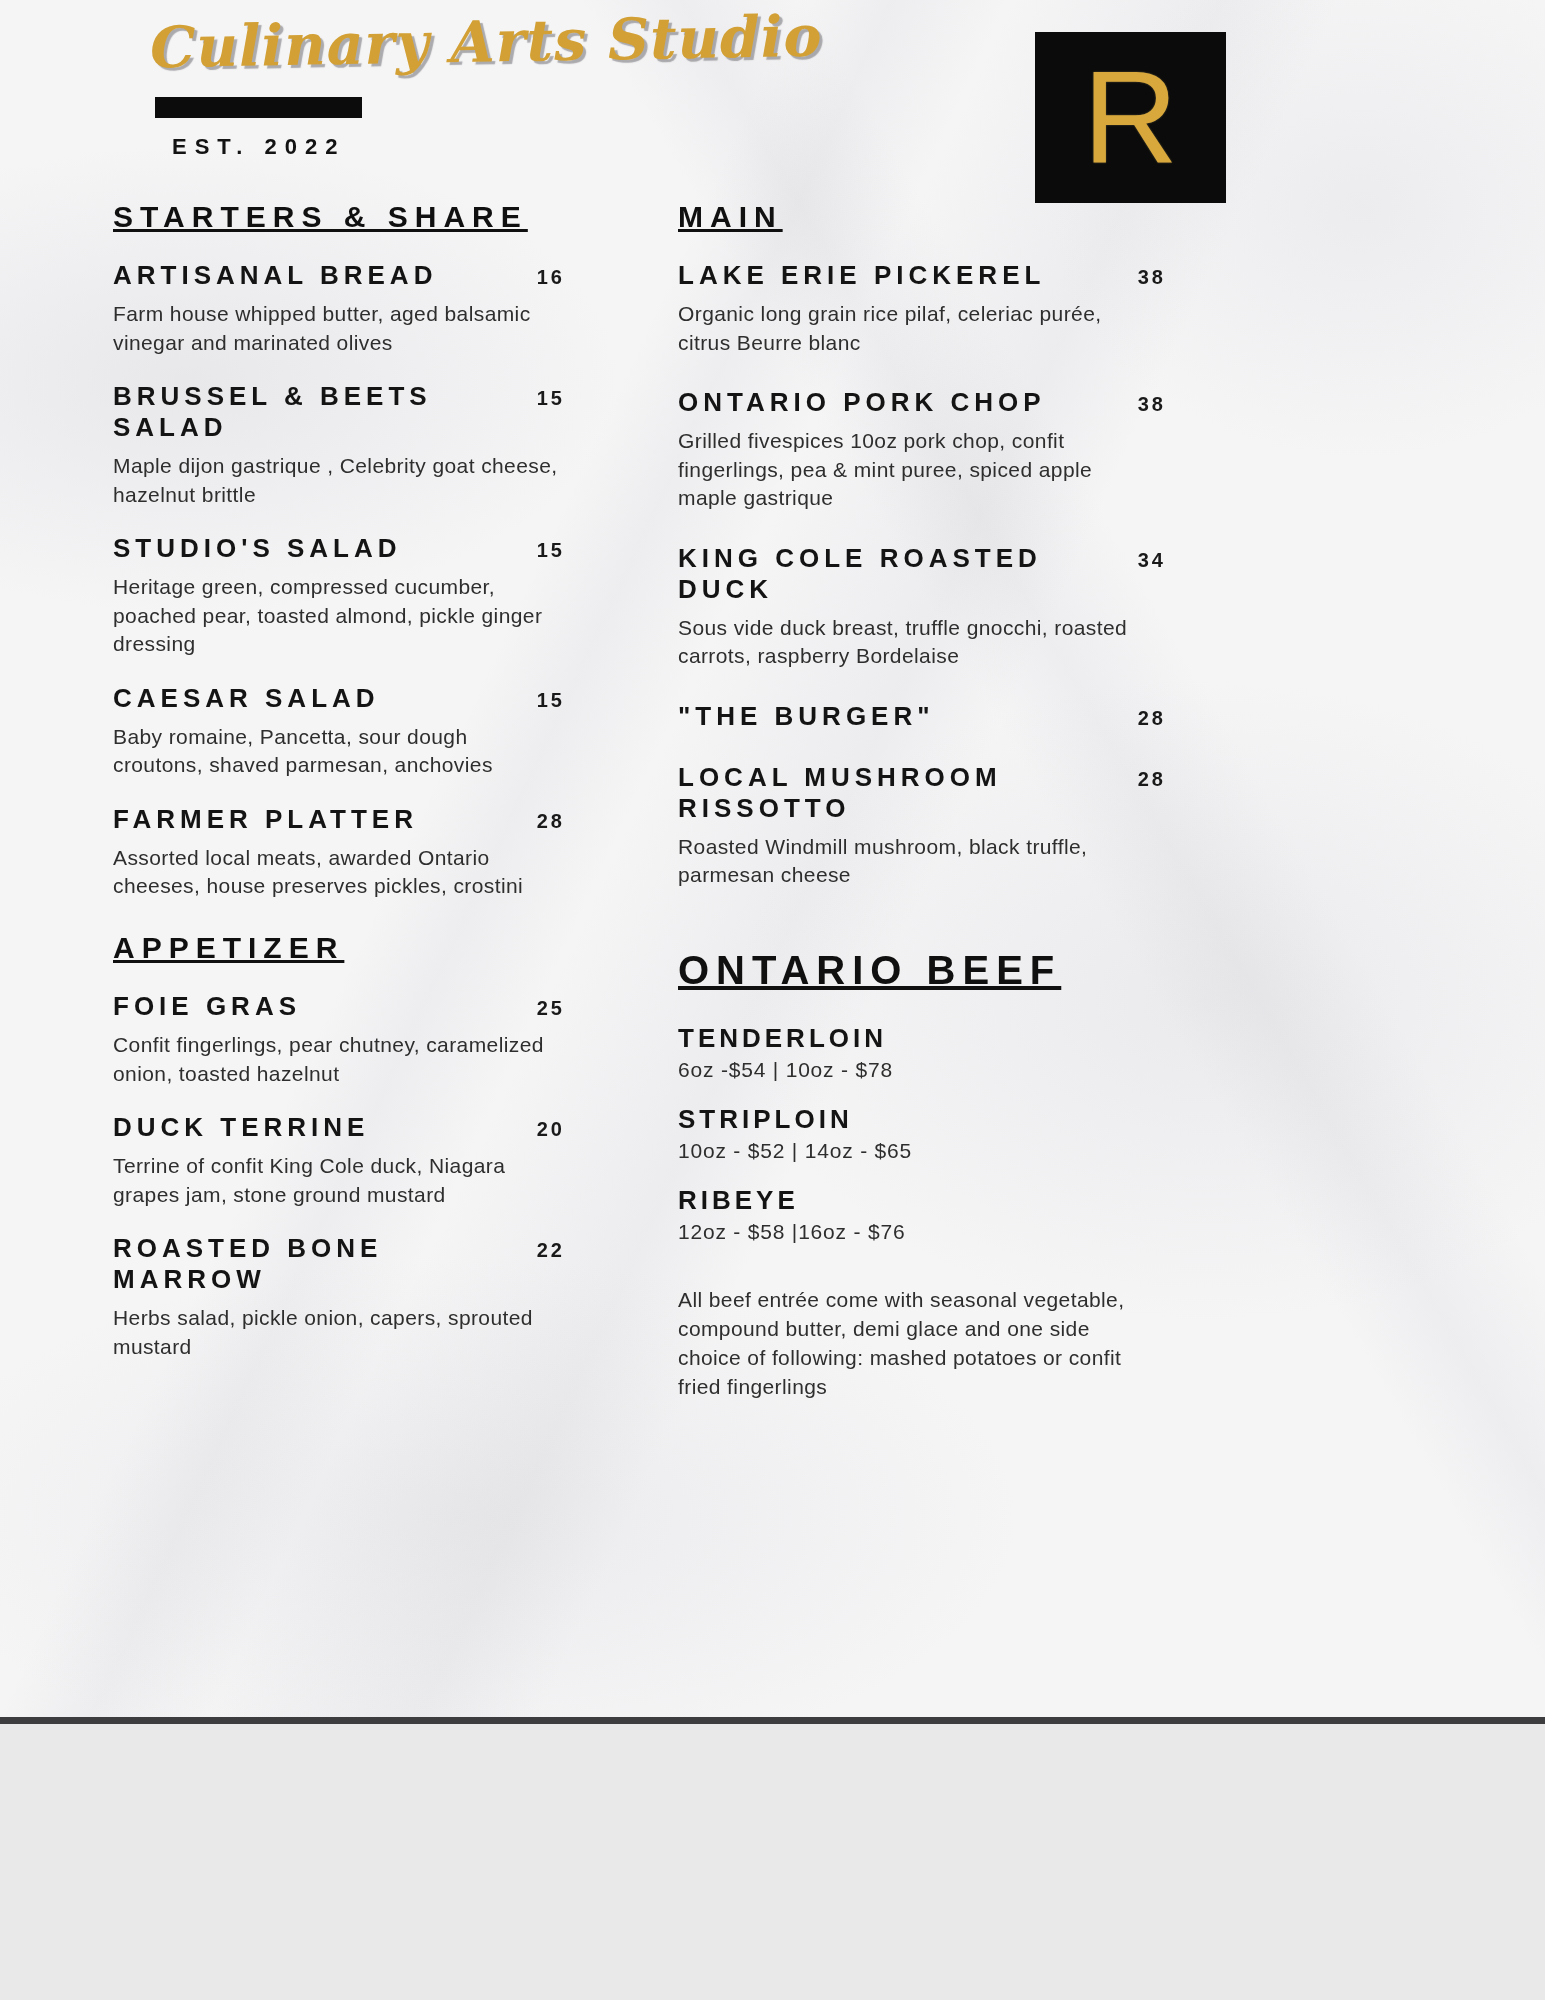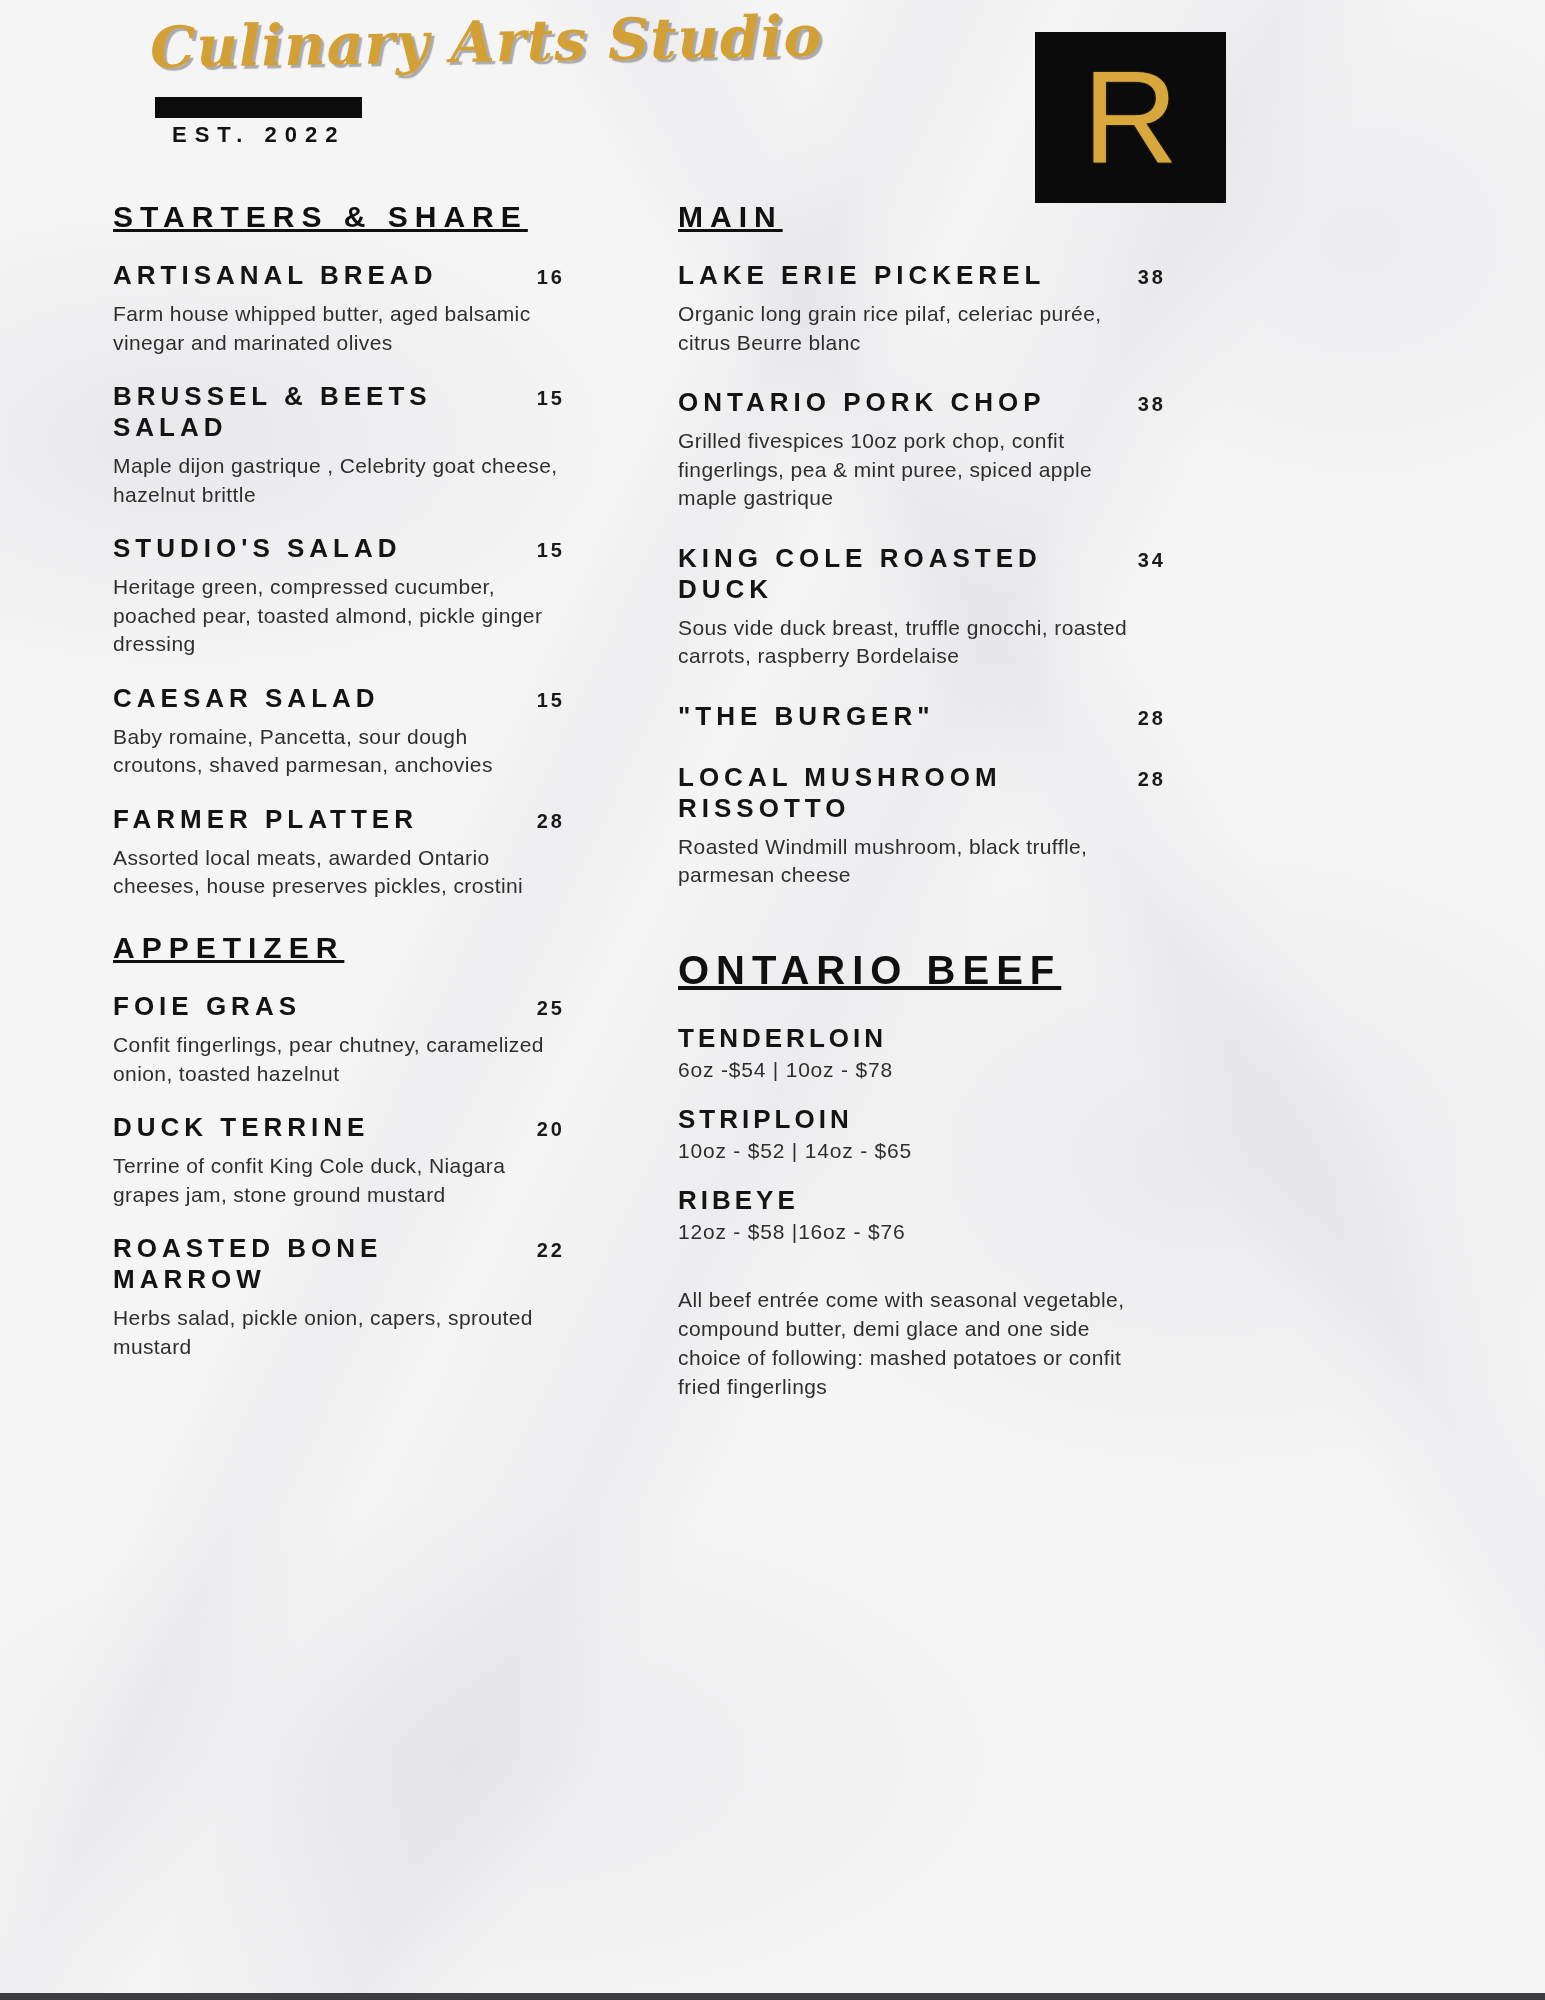"Culinary Arts Studio" .page { height: 2000px -> 1724px }
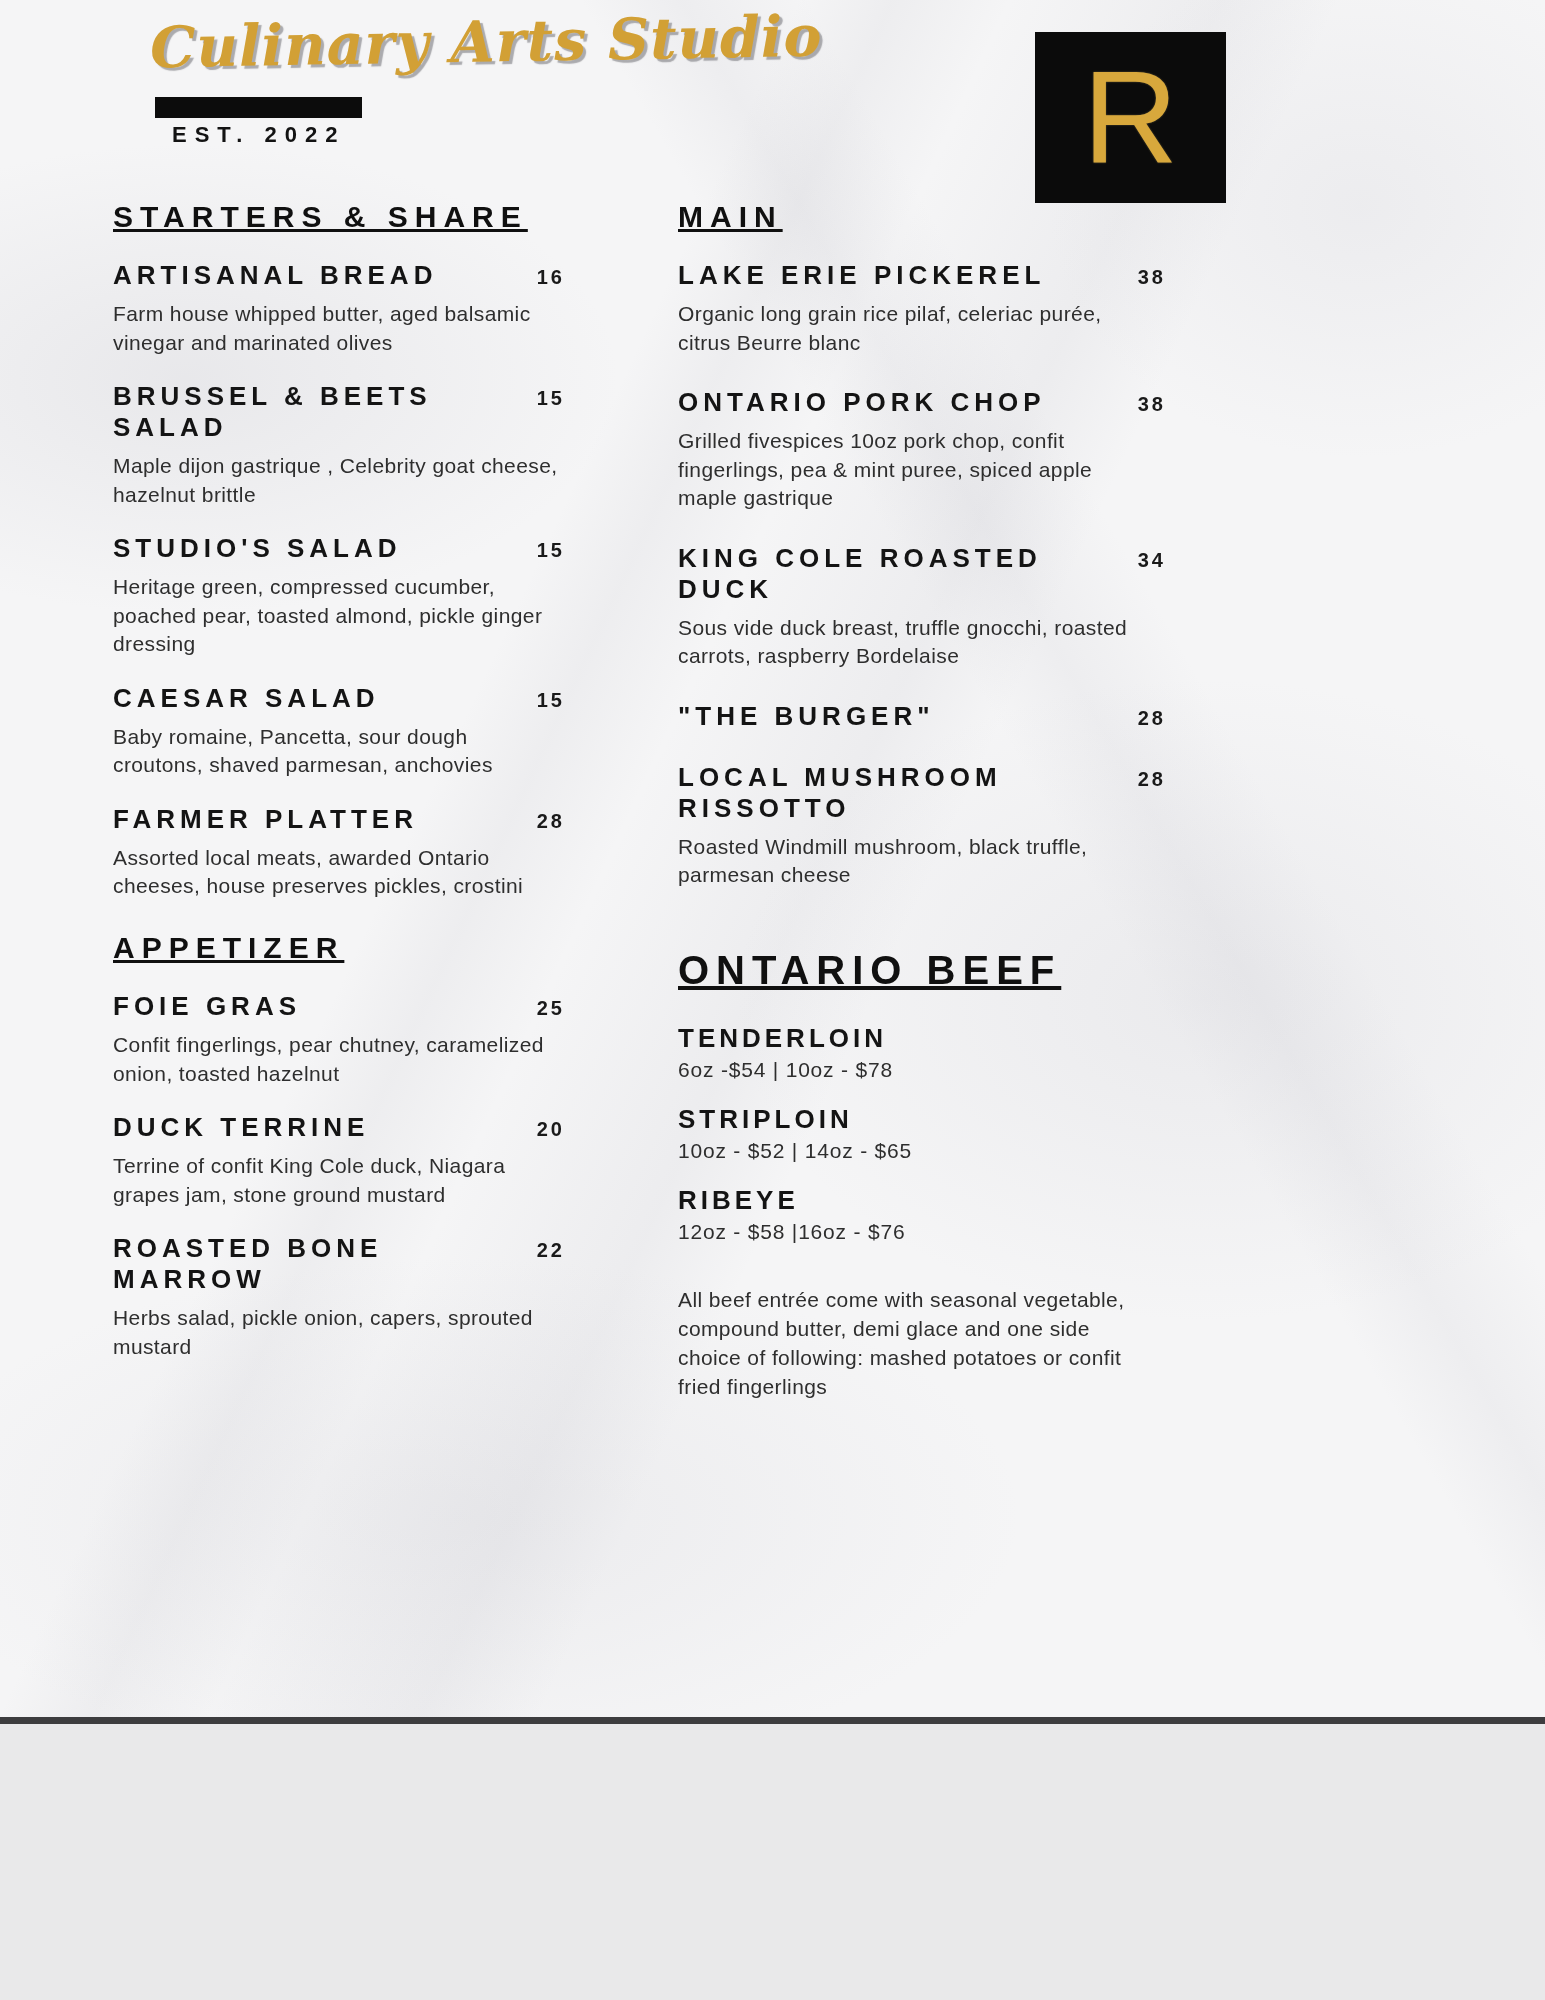"EST. 2022" .brand-est { top: 122px -> 134px }
